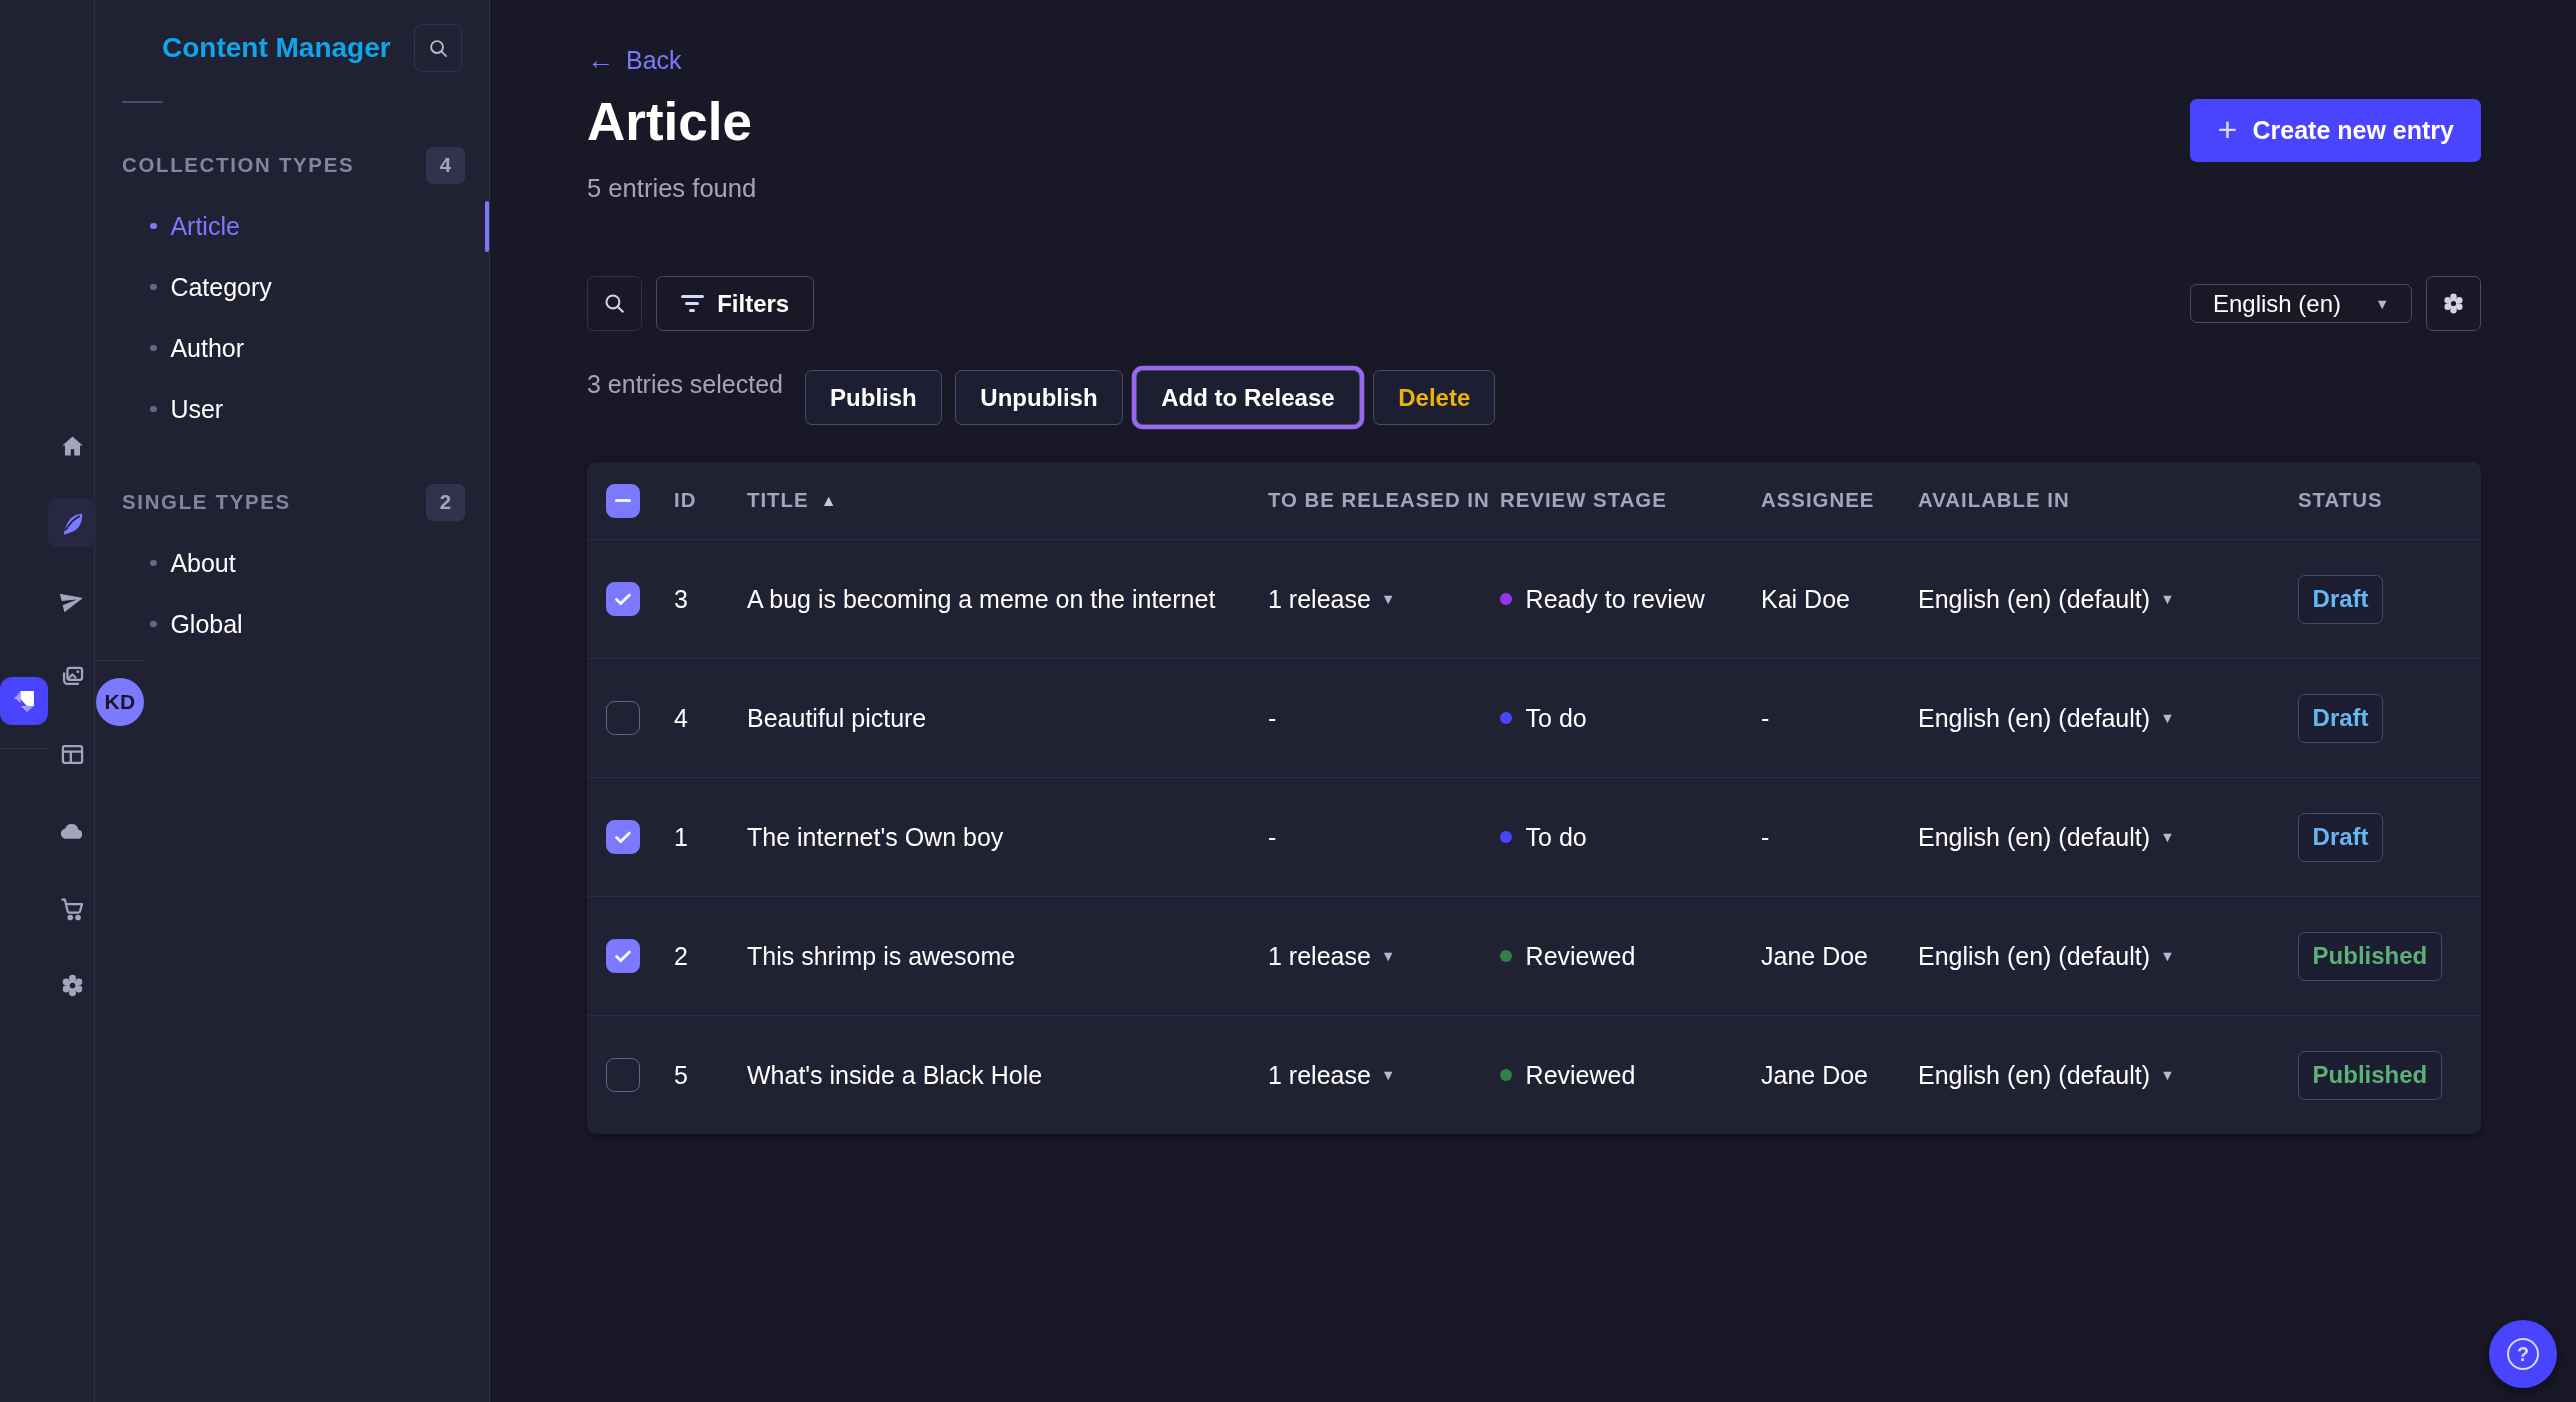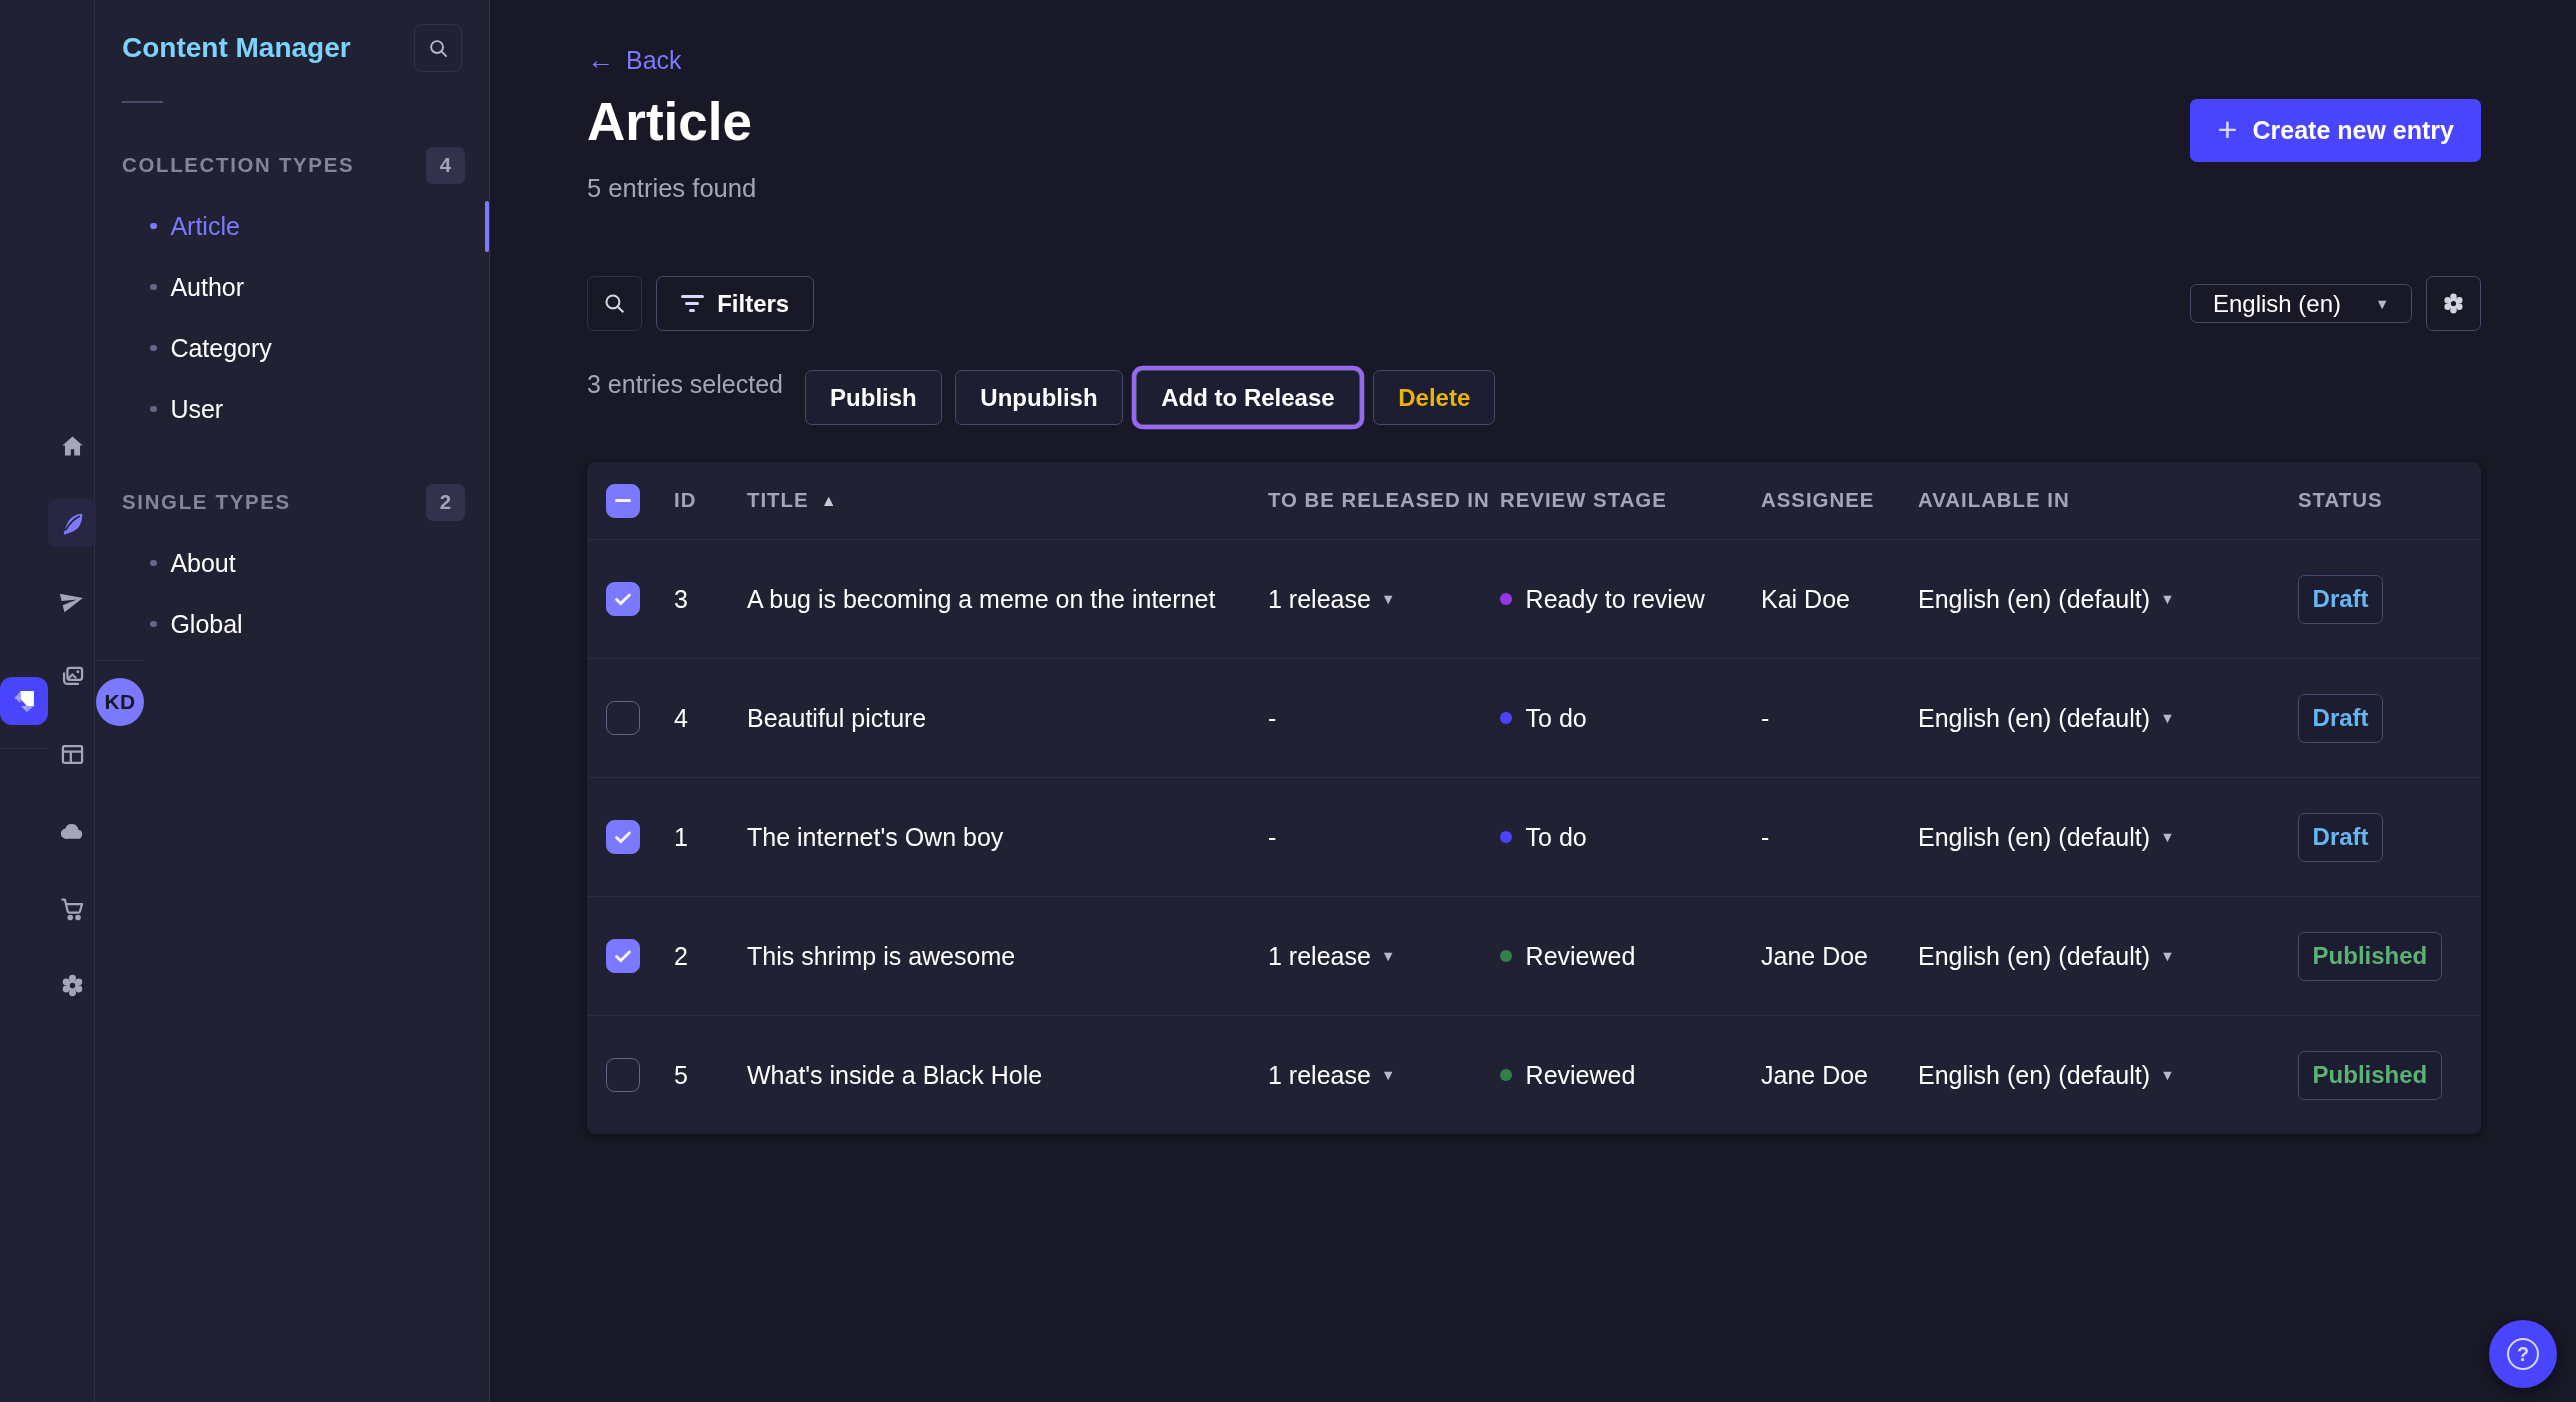"Content Manager" .panel-title { color: #7dd3fc -> #0ea5e9; margin-left: none -> 40px }
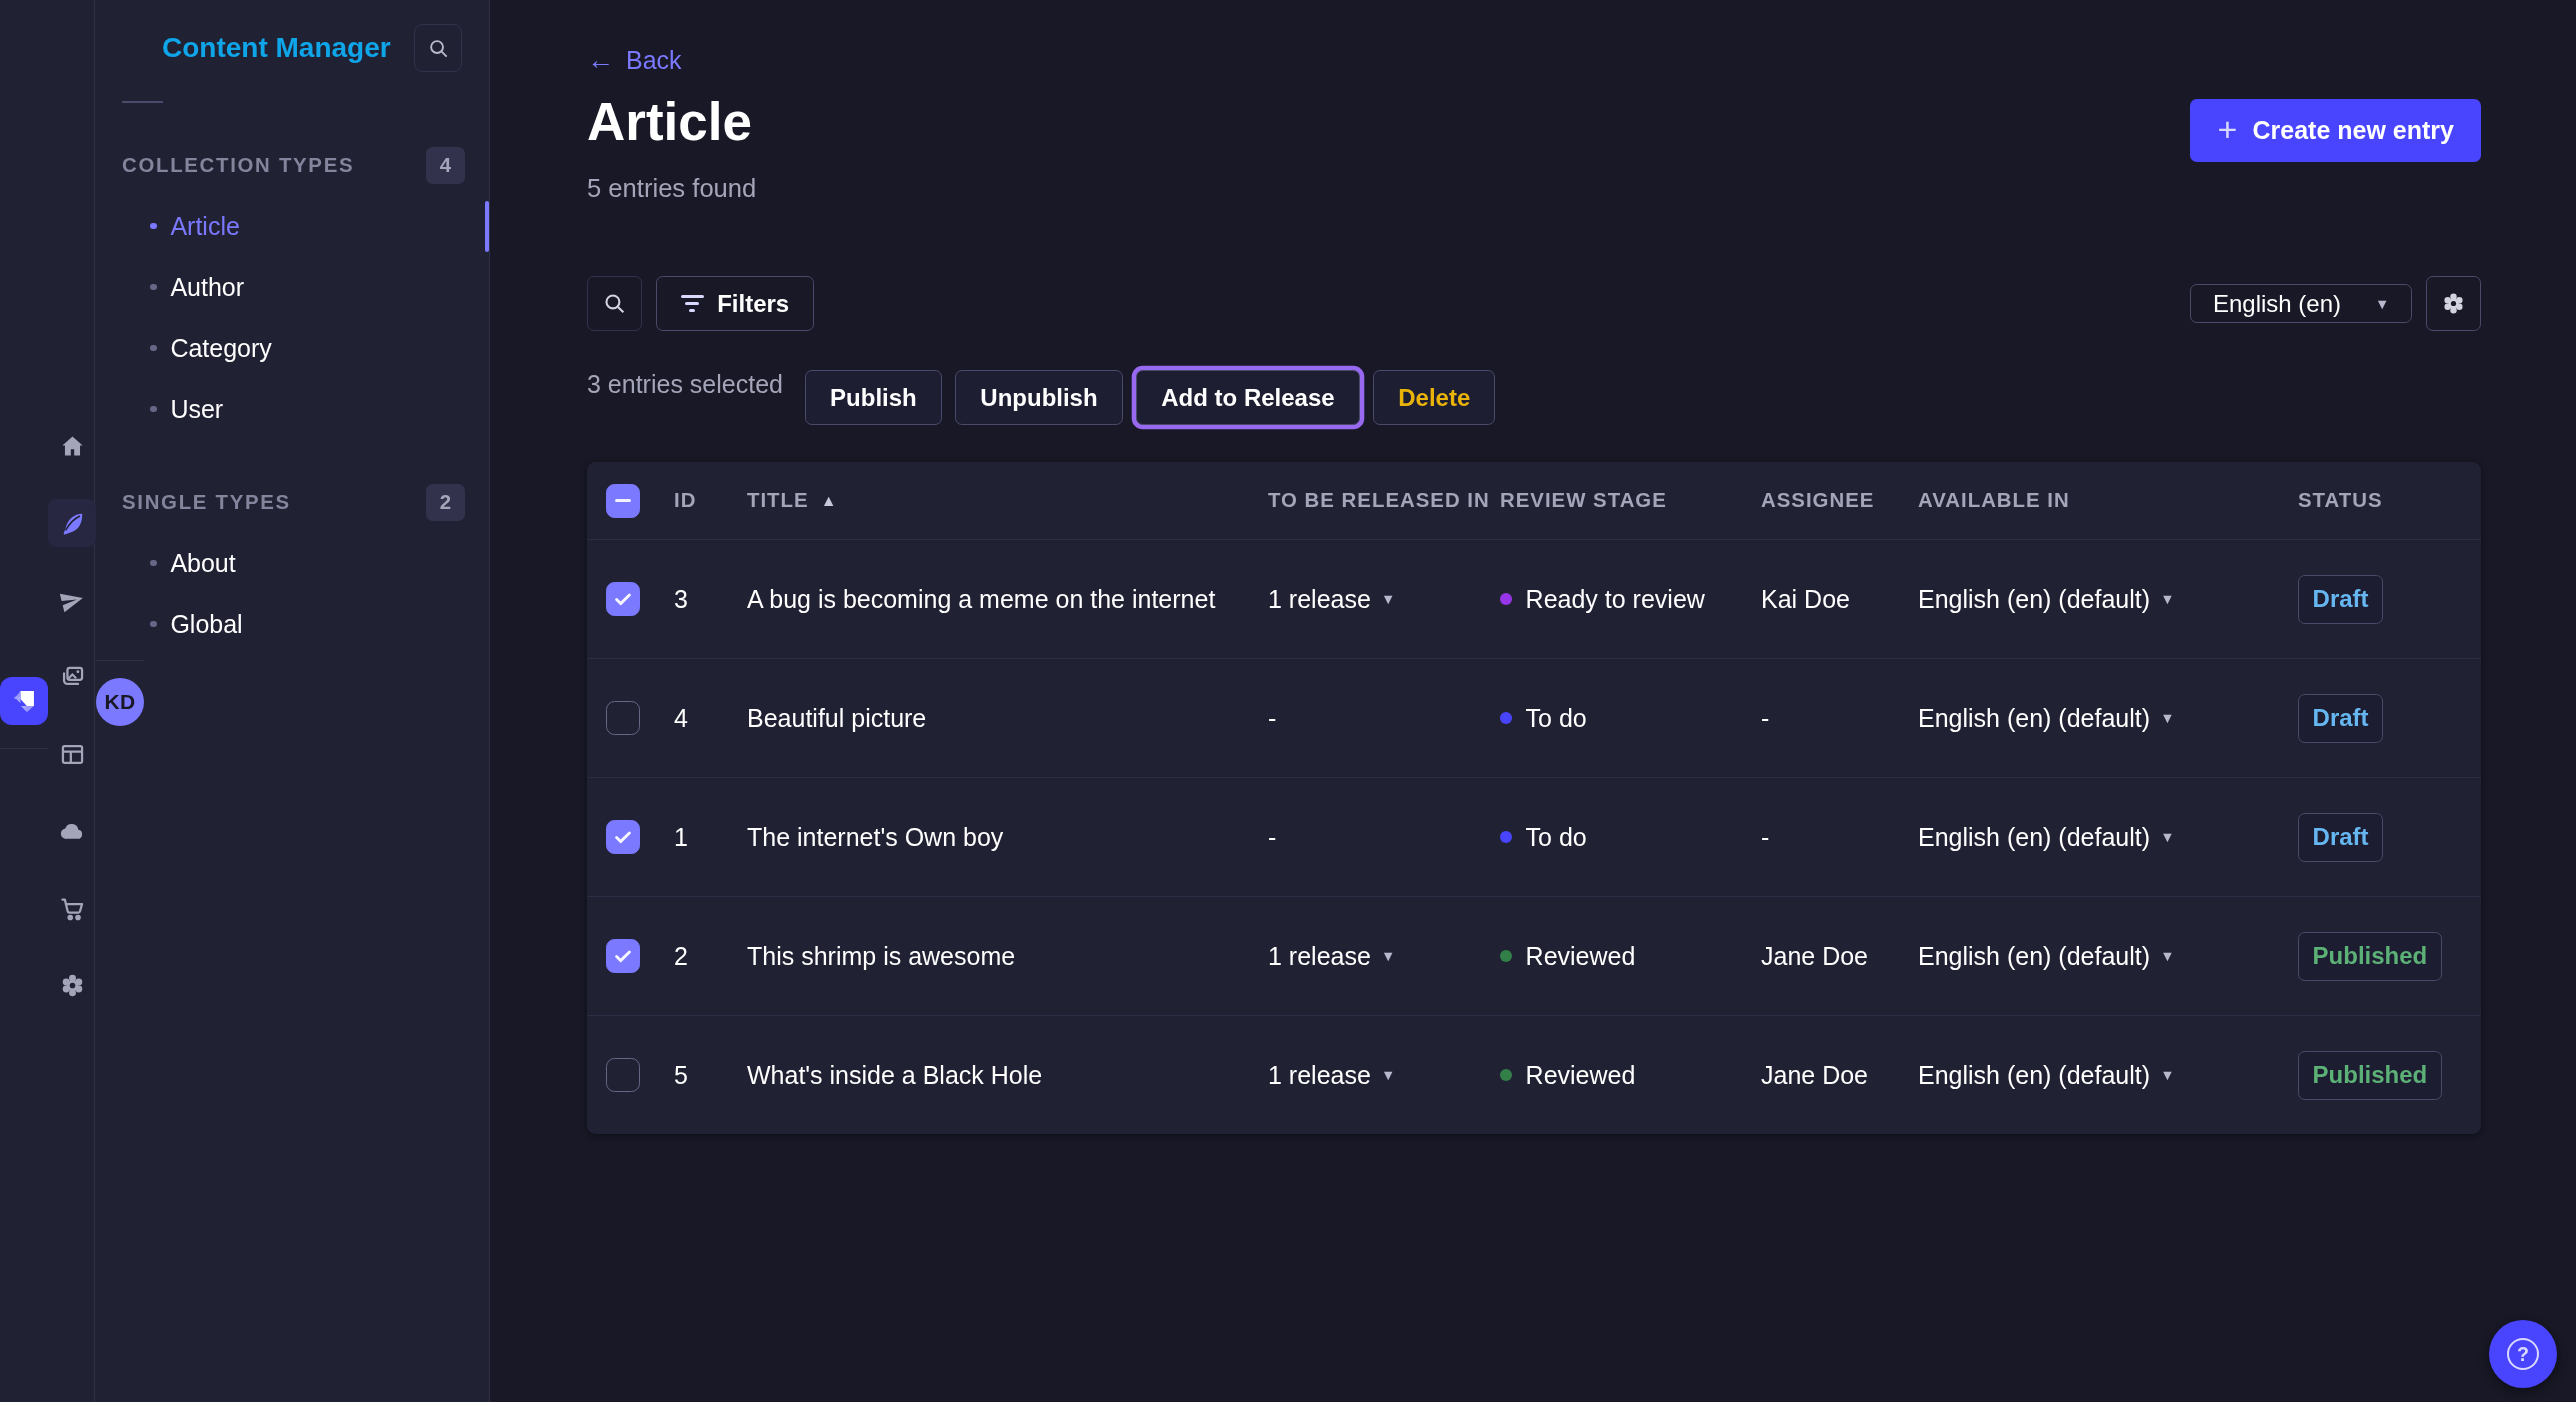"Author" li.panel-item { order: before "Category" -> after "Category" }
